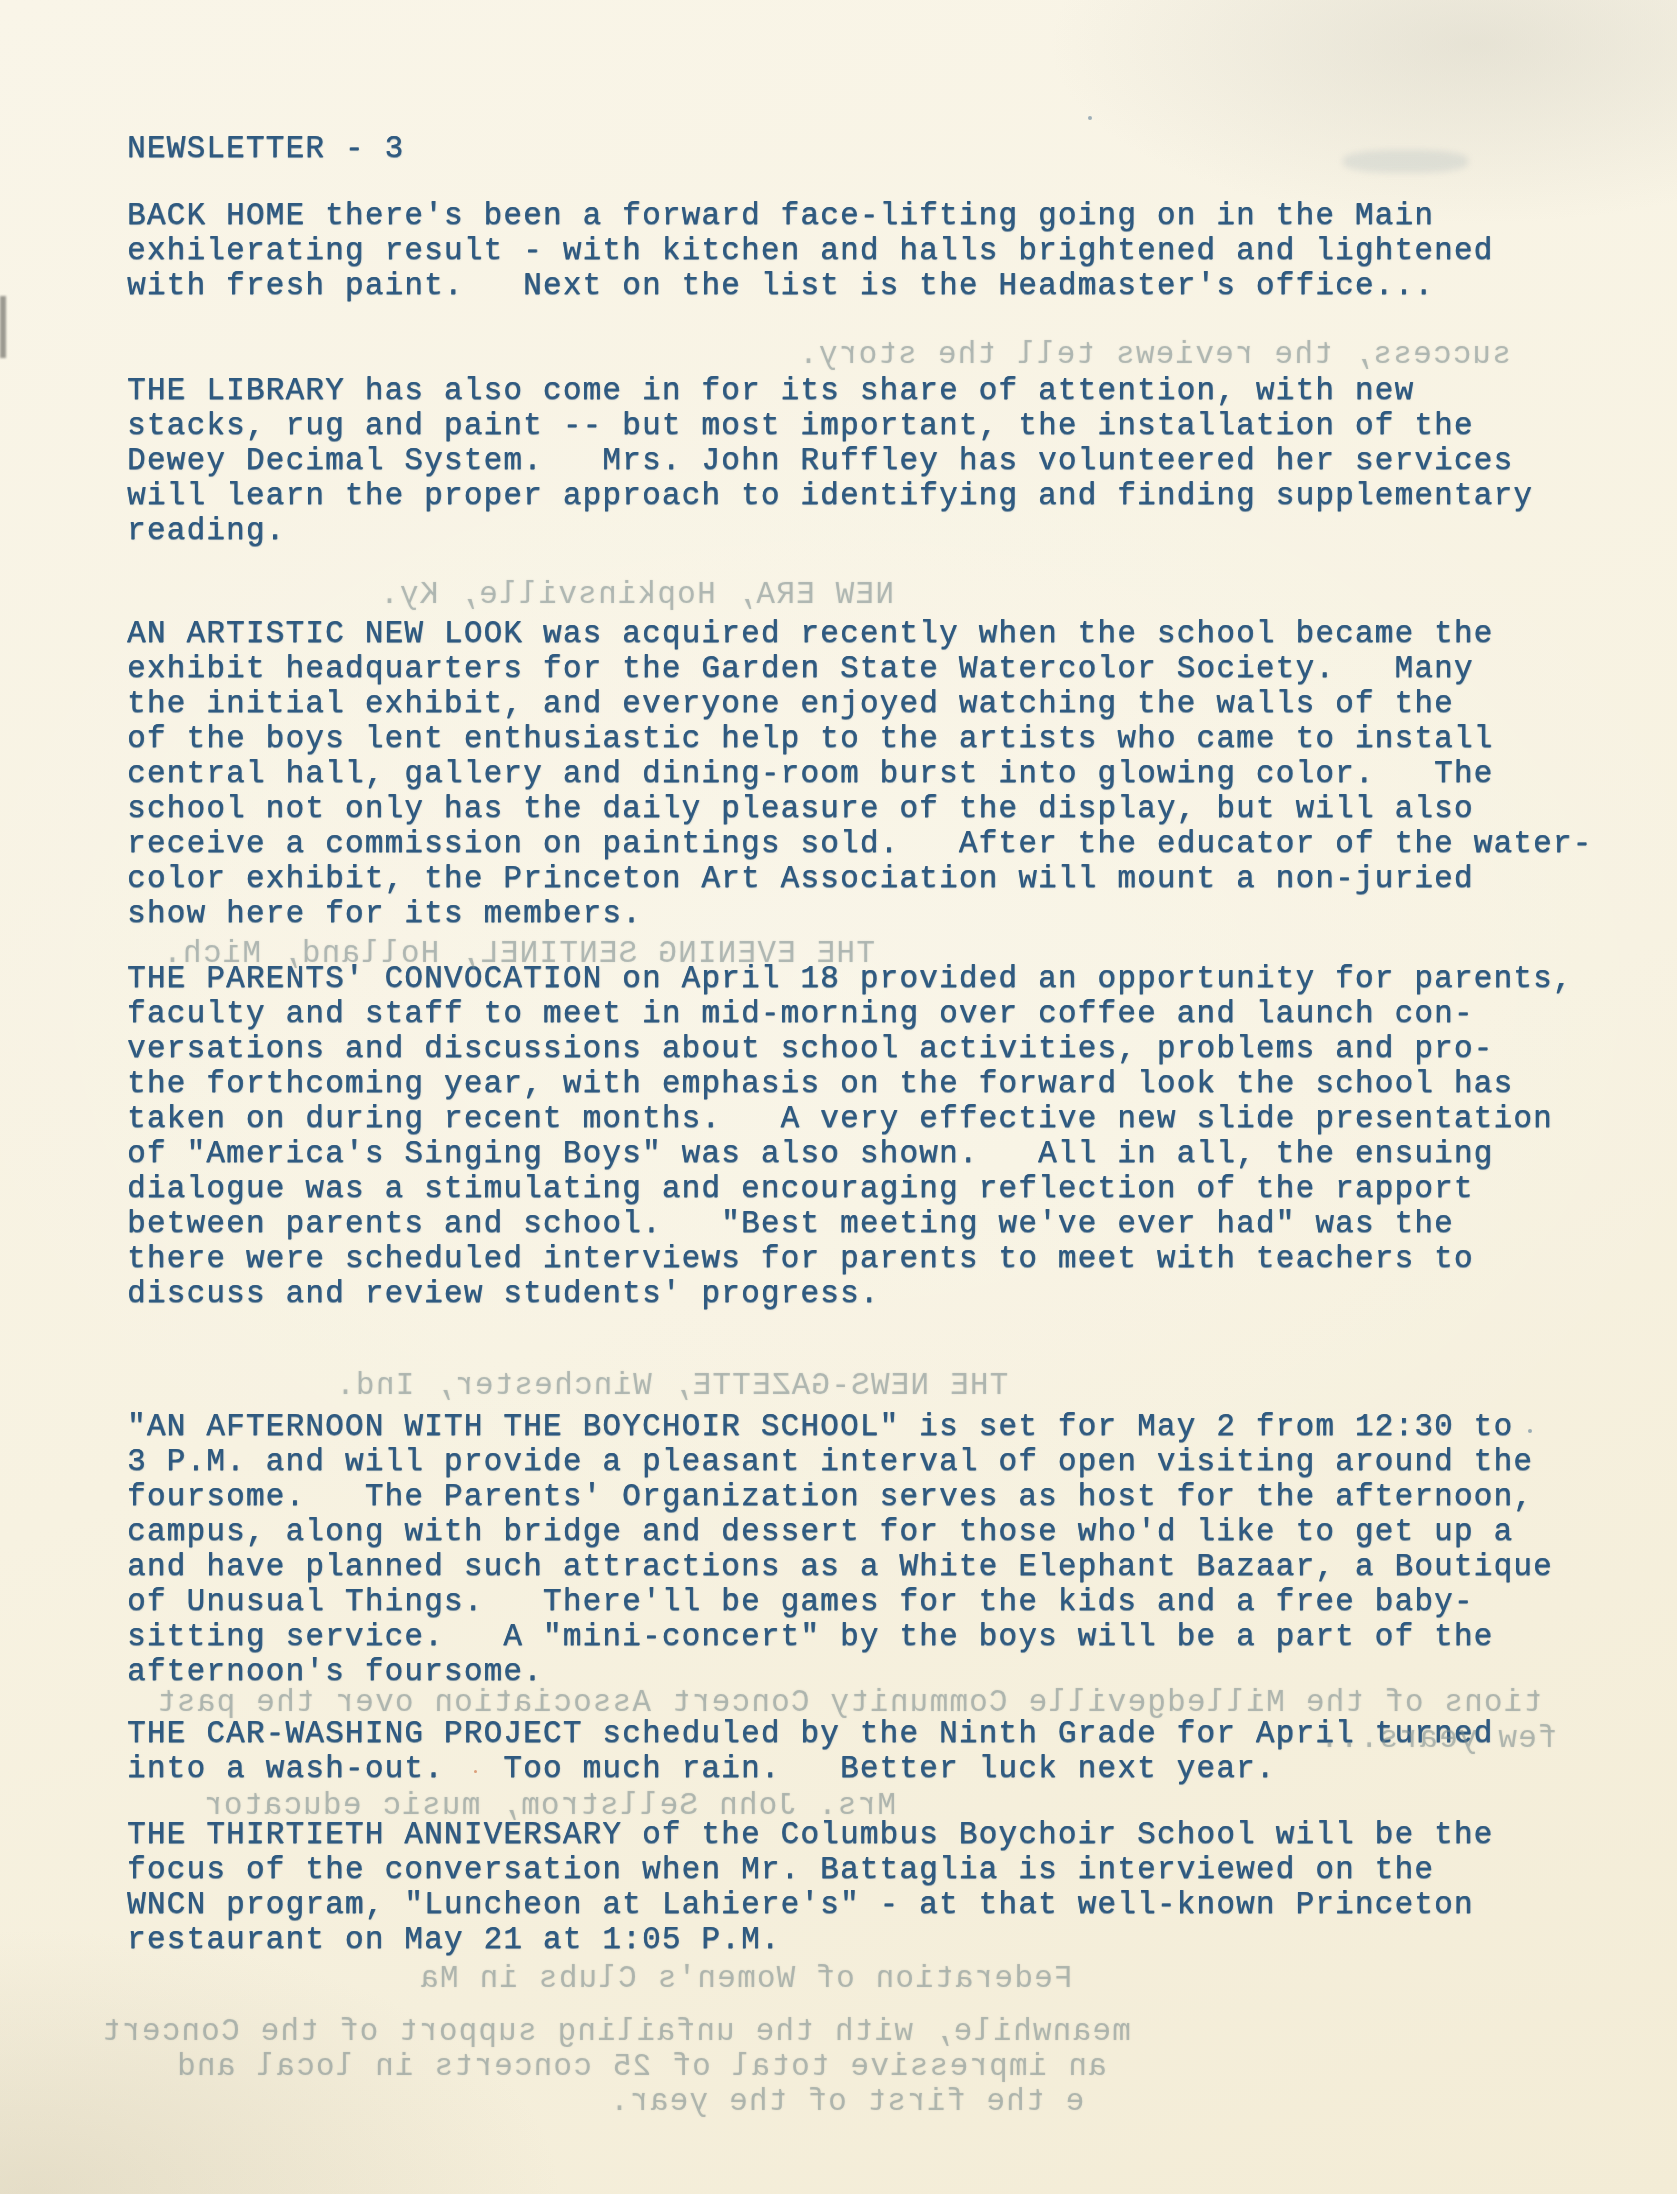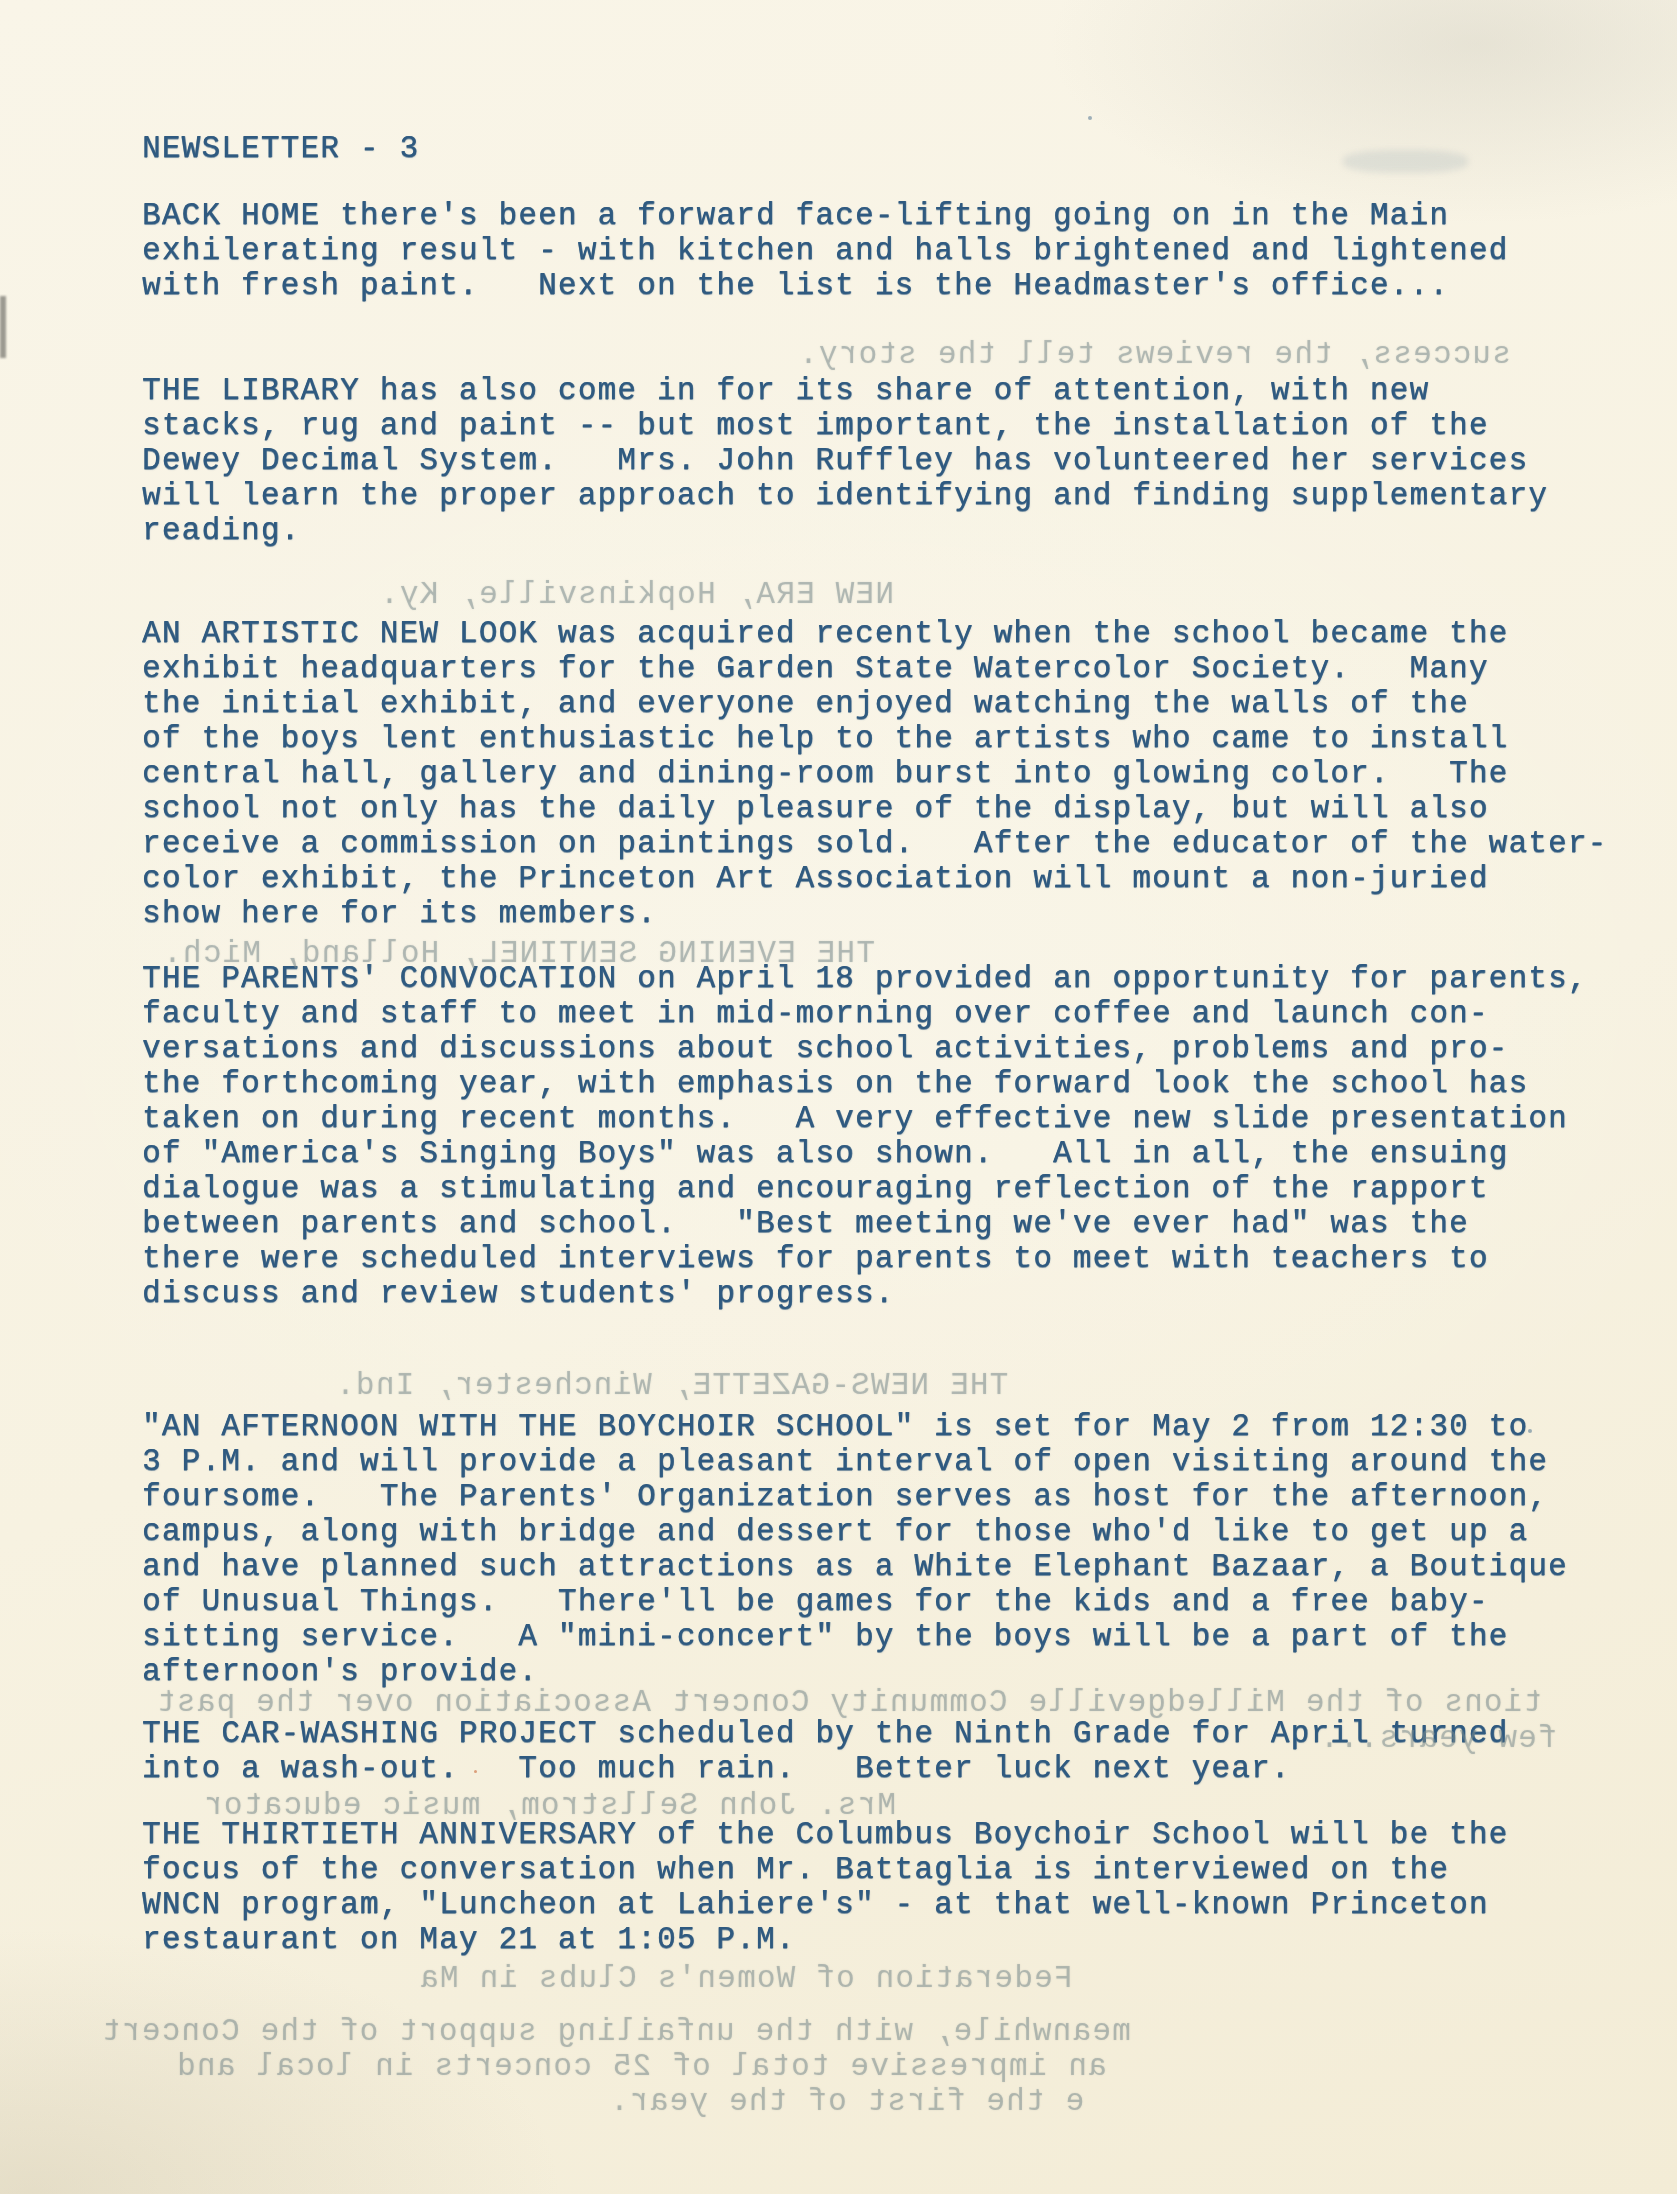"NEWSLETTER - 3" .typed { left: 142px -> 127px }
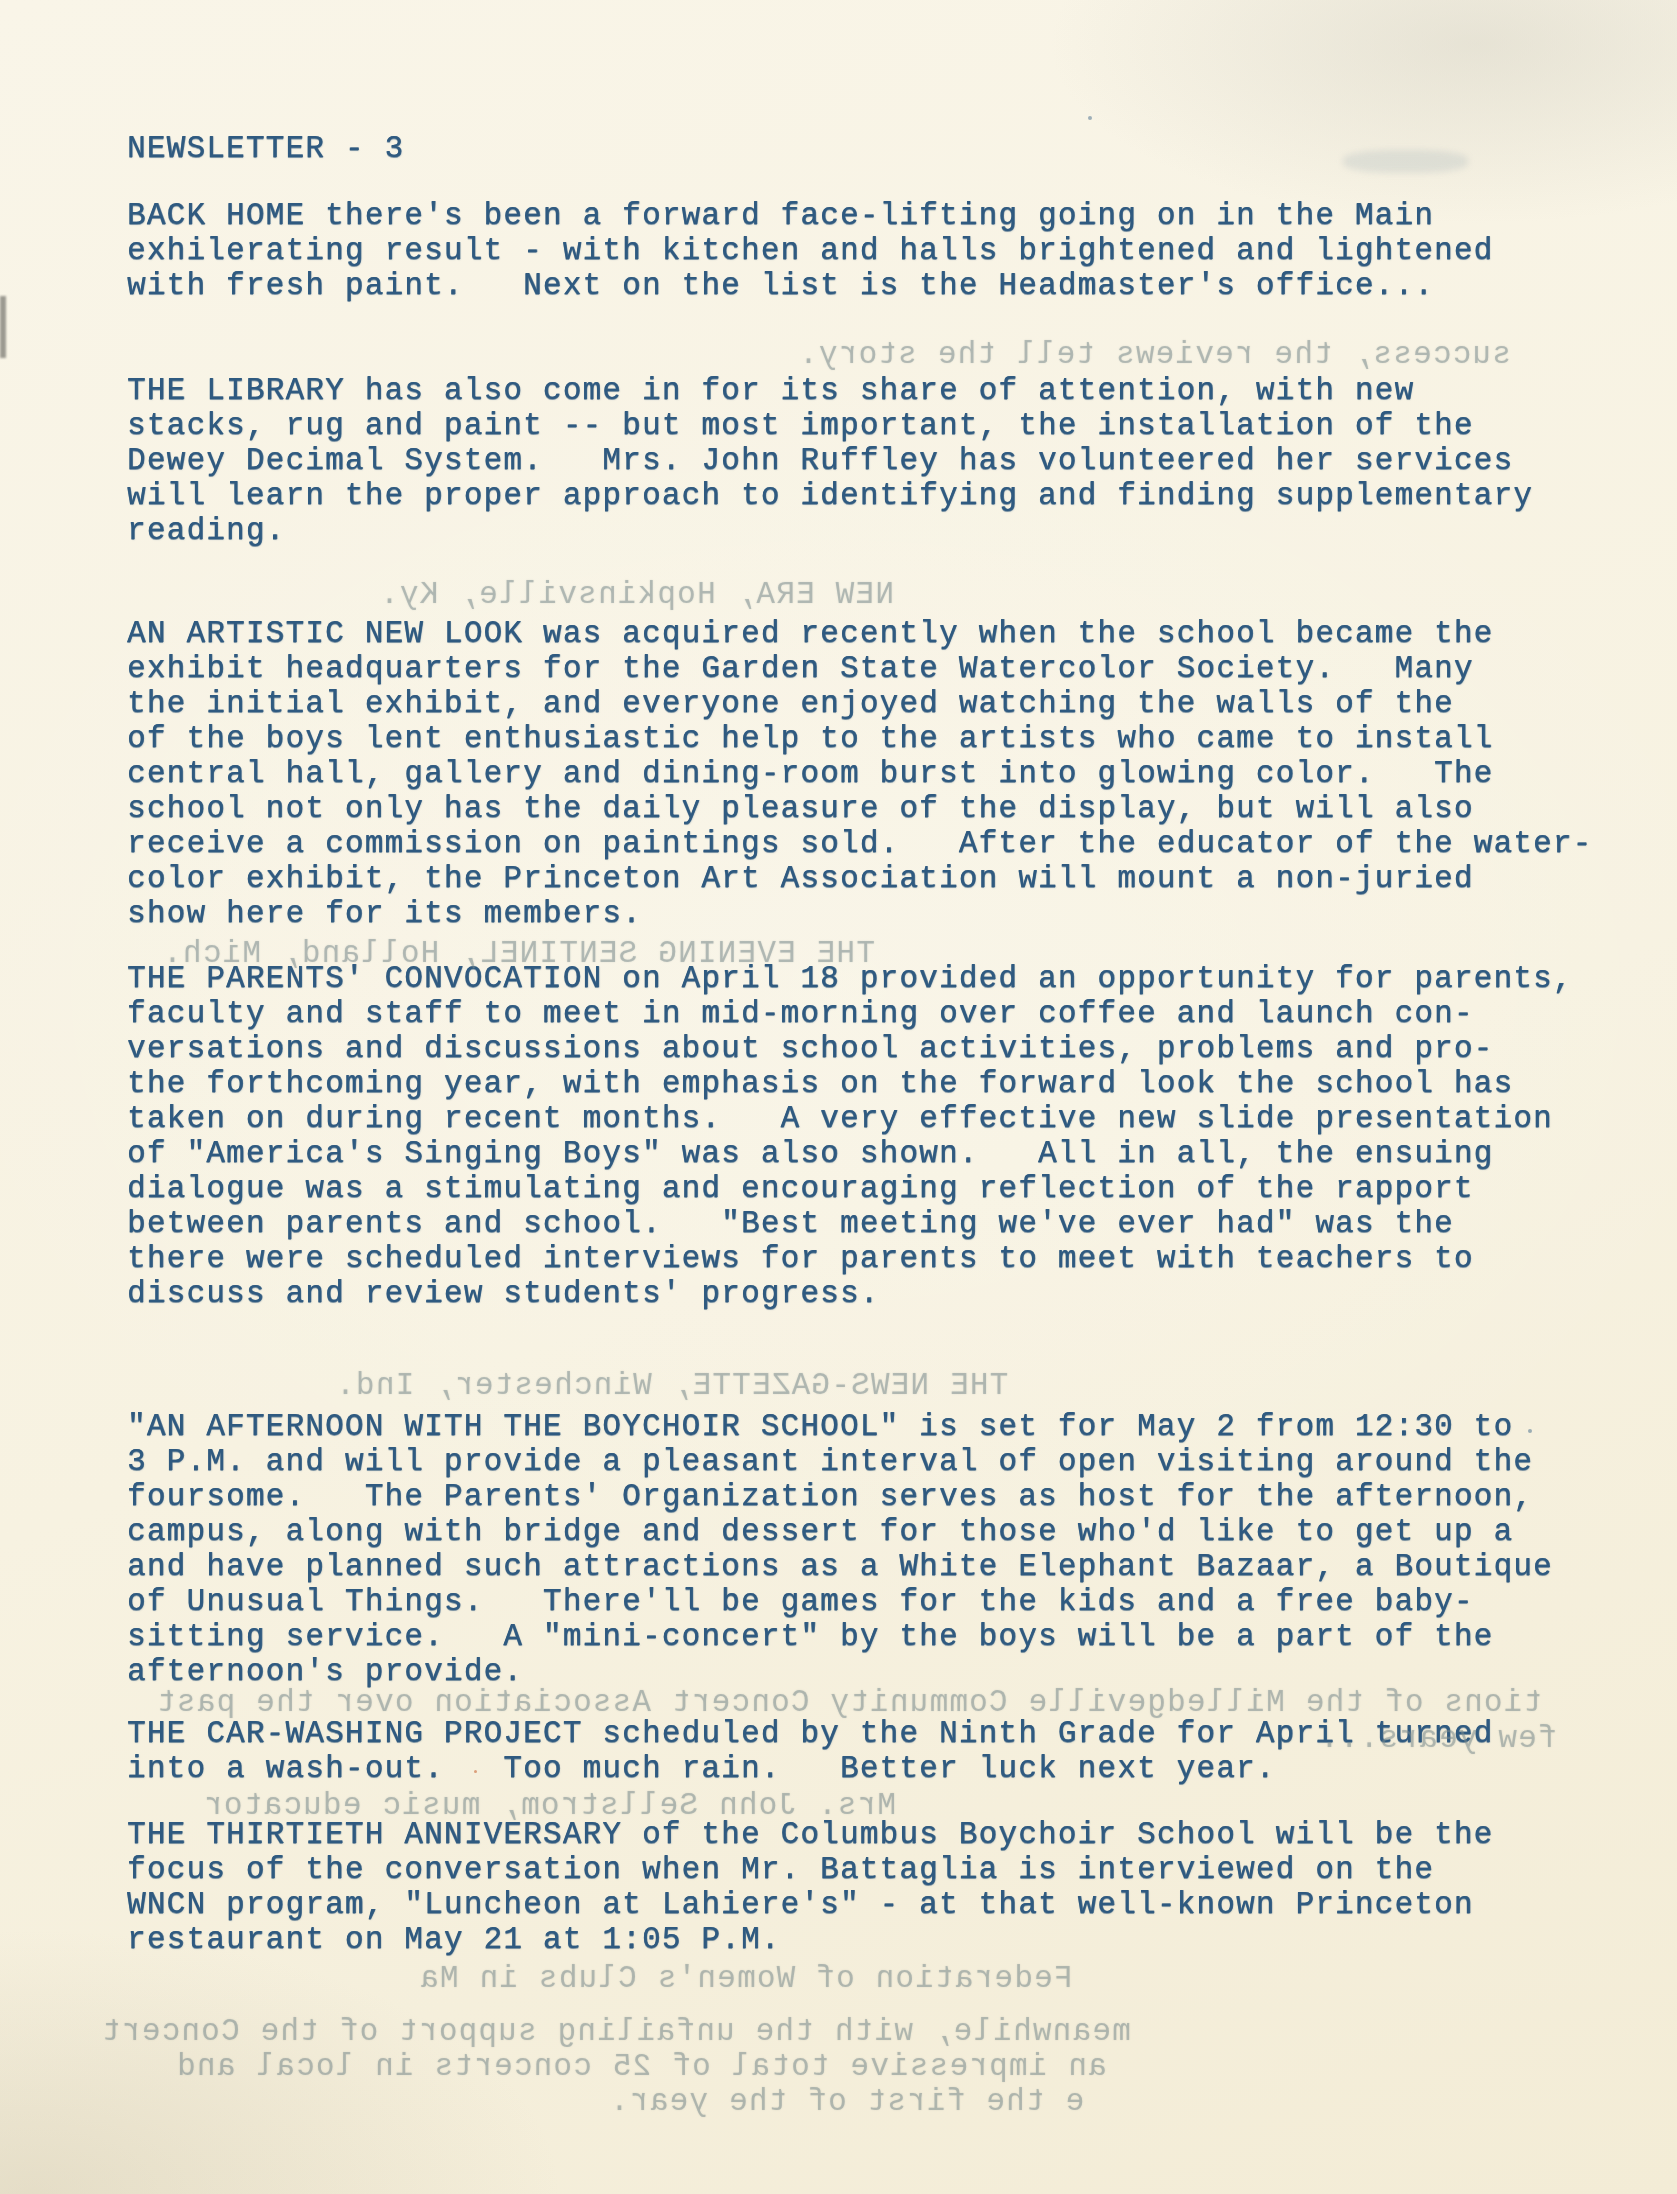"afternoon's provide." span.ln { text: provide -> foursome }
